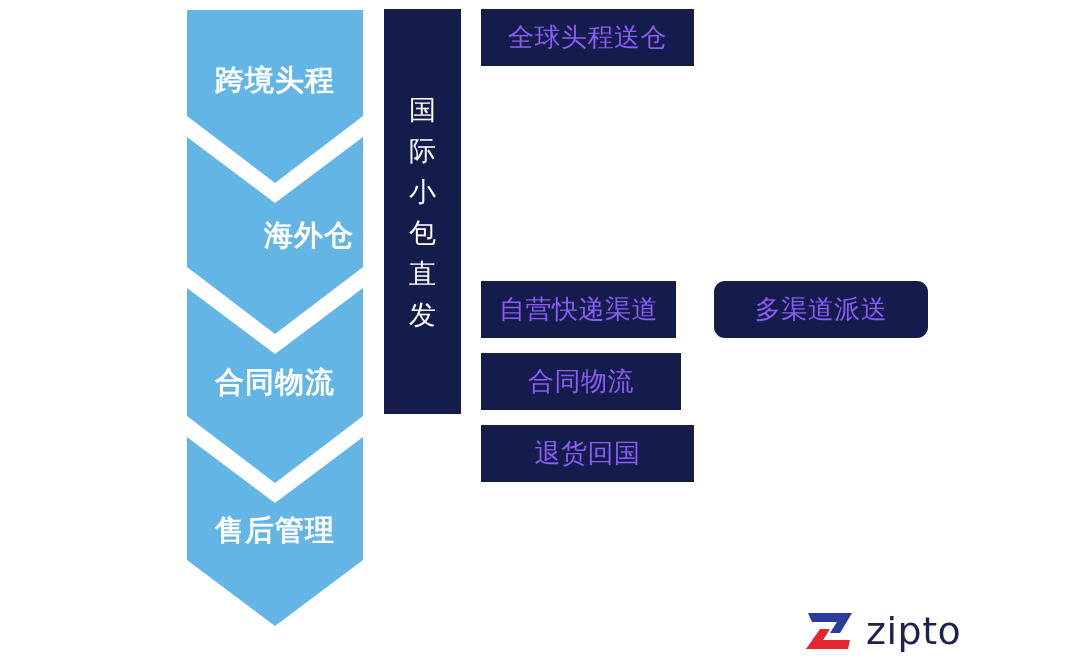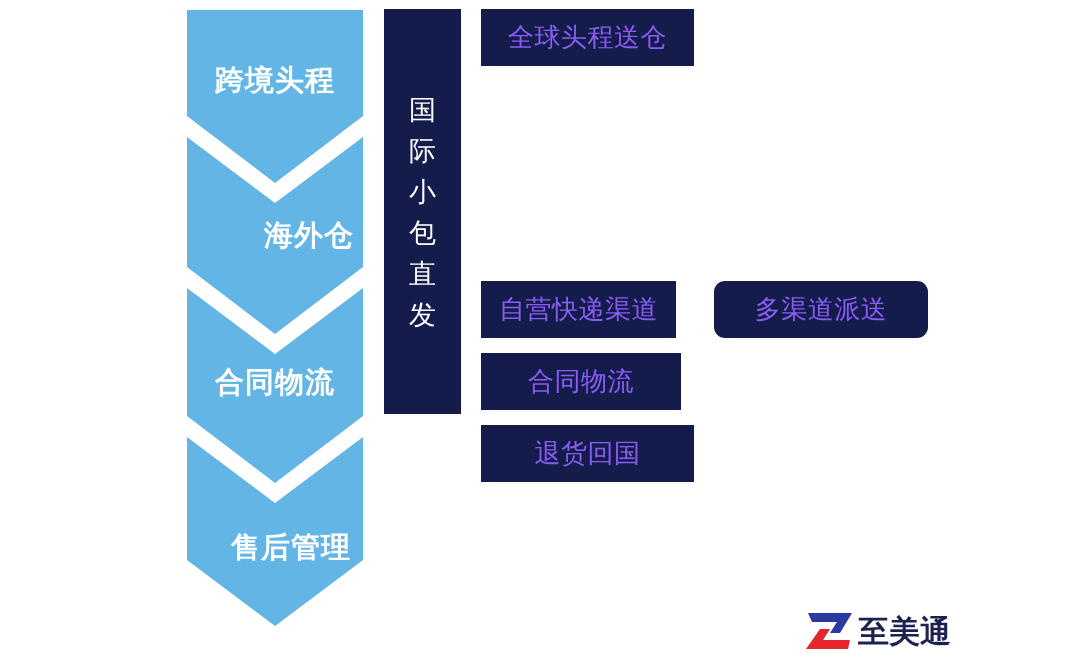"售后管理" div.chev-label { padding-left: 16px -> none; top: 530px -> 513px }
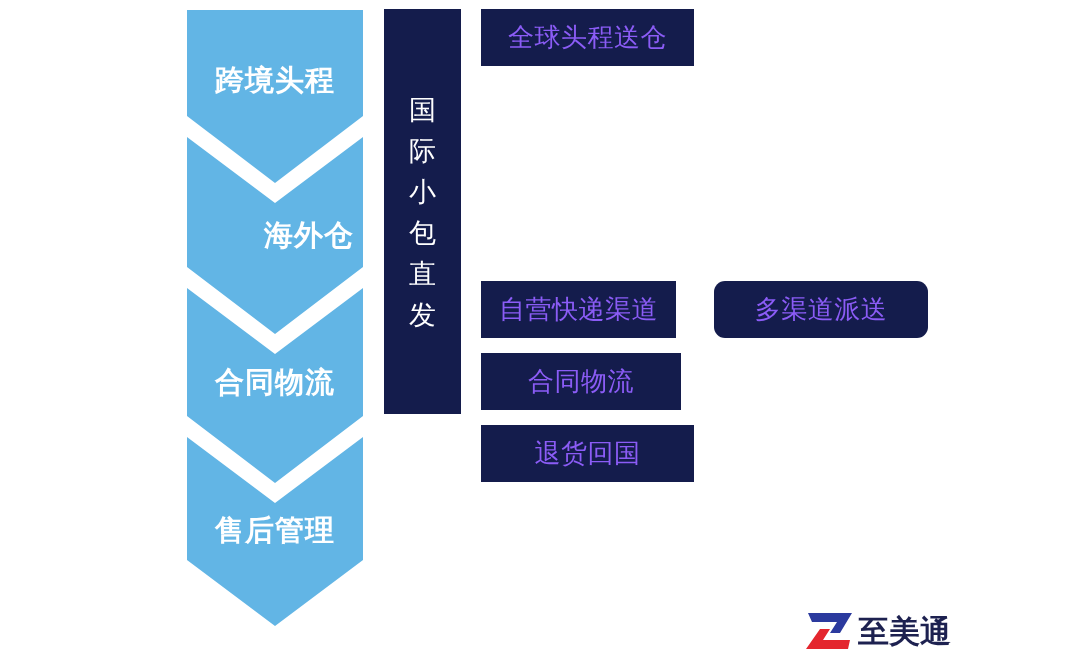"zipto" span.logo-word { html: none -> <span>zipto</span> }
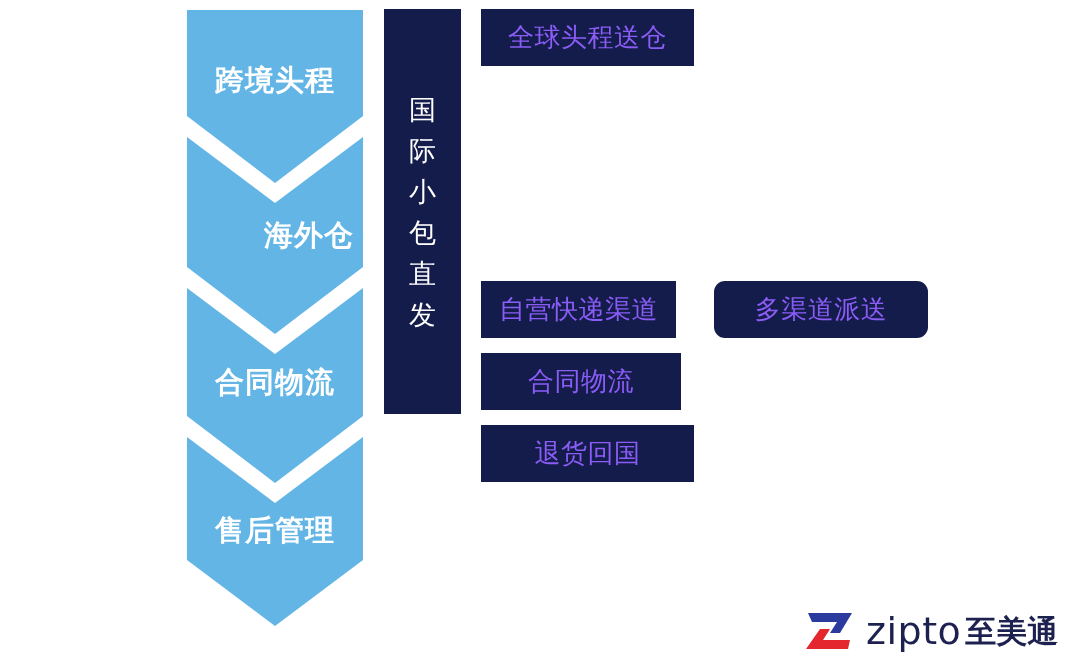"至美通" span.logo-cn { html: <span>至美通</span> -> none }
